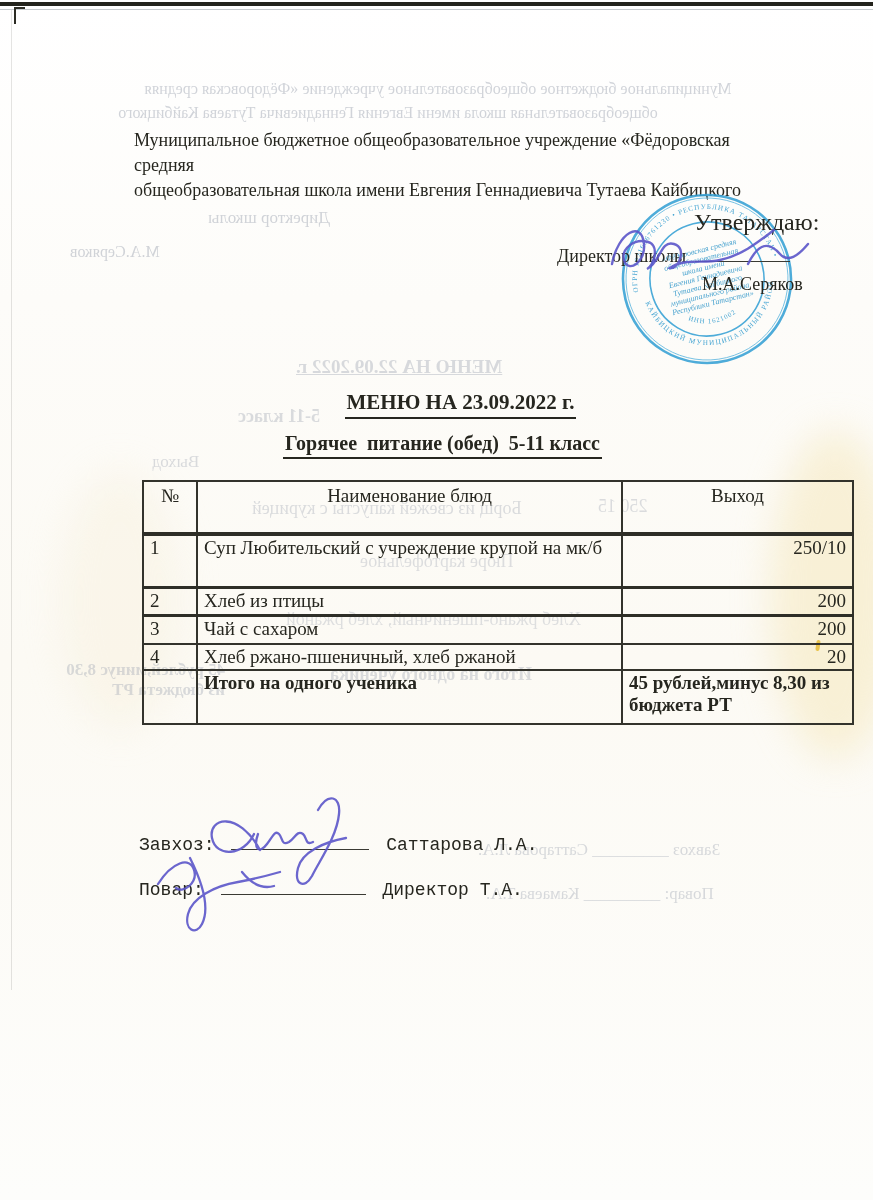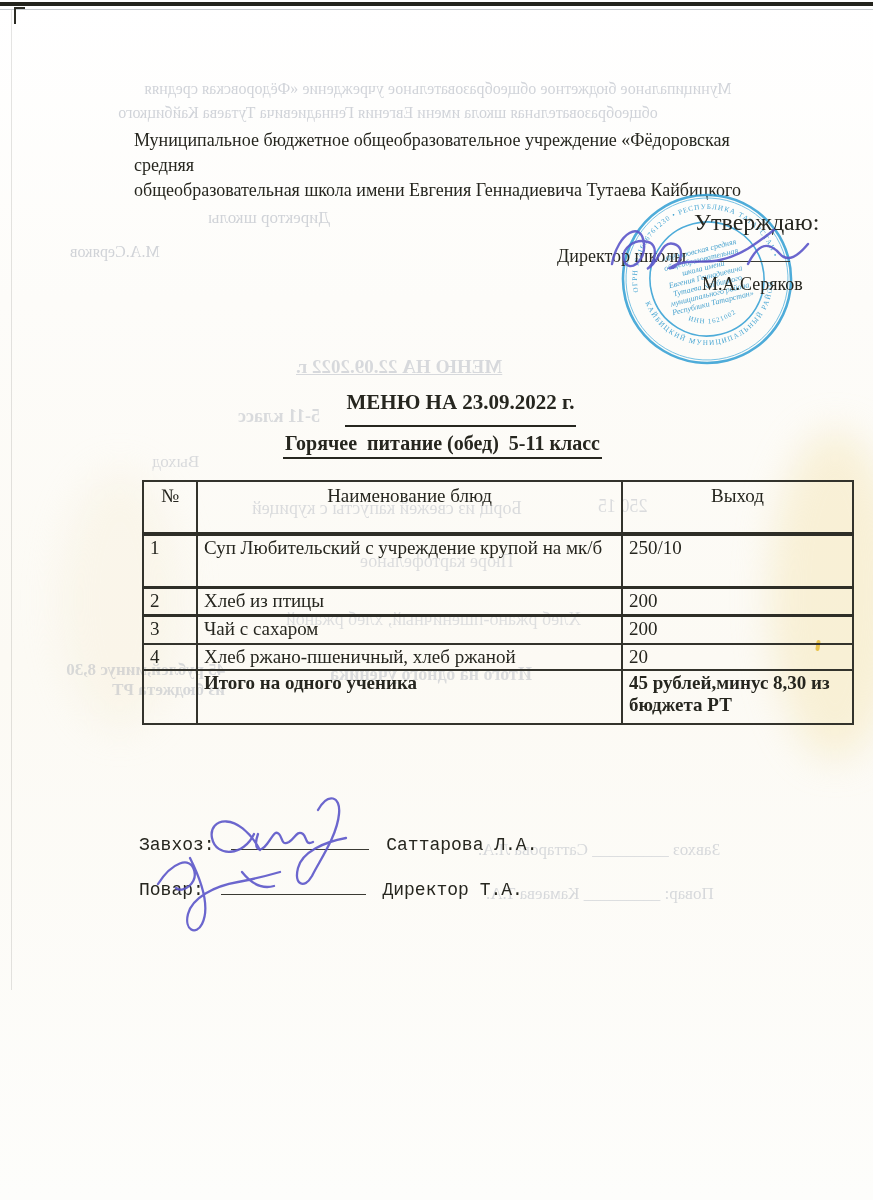"МЕНЮ НА 23.09.2022 г." .doc-title { padding: 0 2px 10px 2px -> 0 2px 2px 2px }
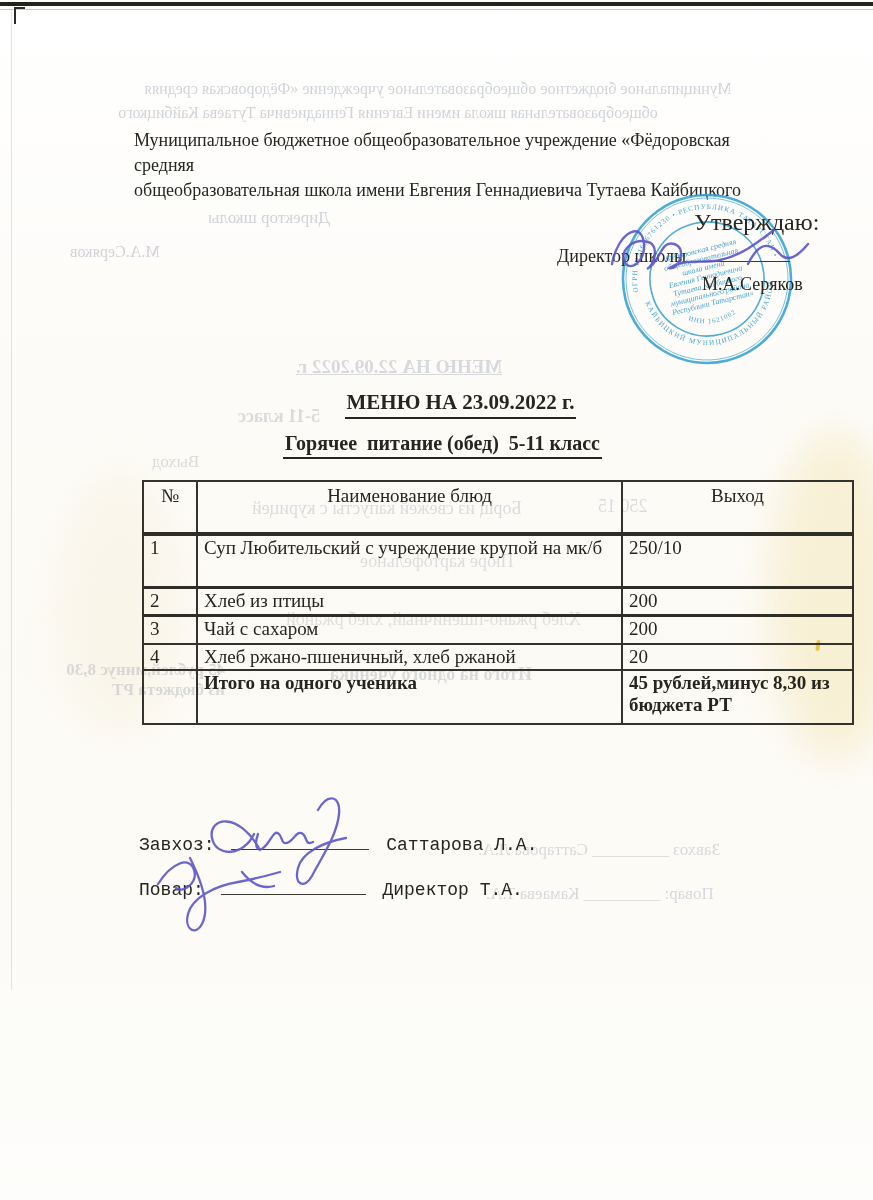"250/10" table.menu td.out { text-align: left -> right }
